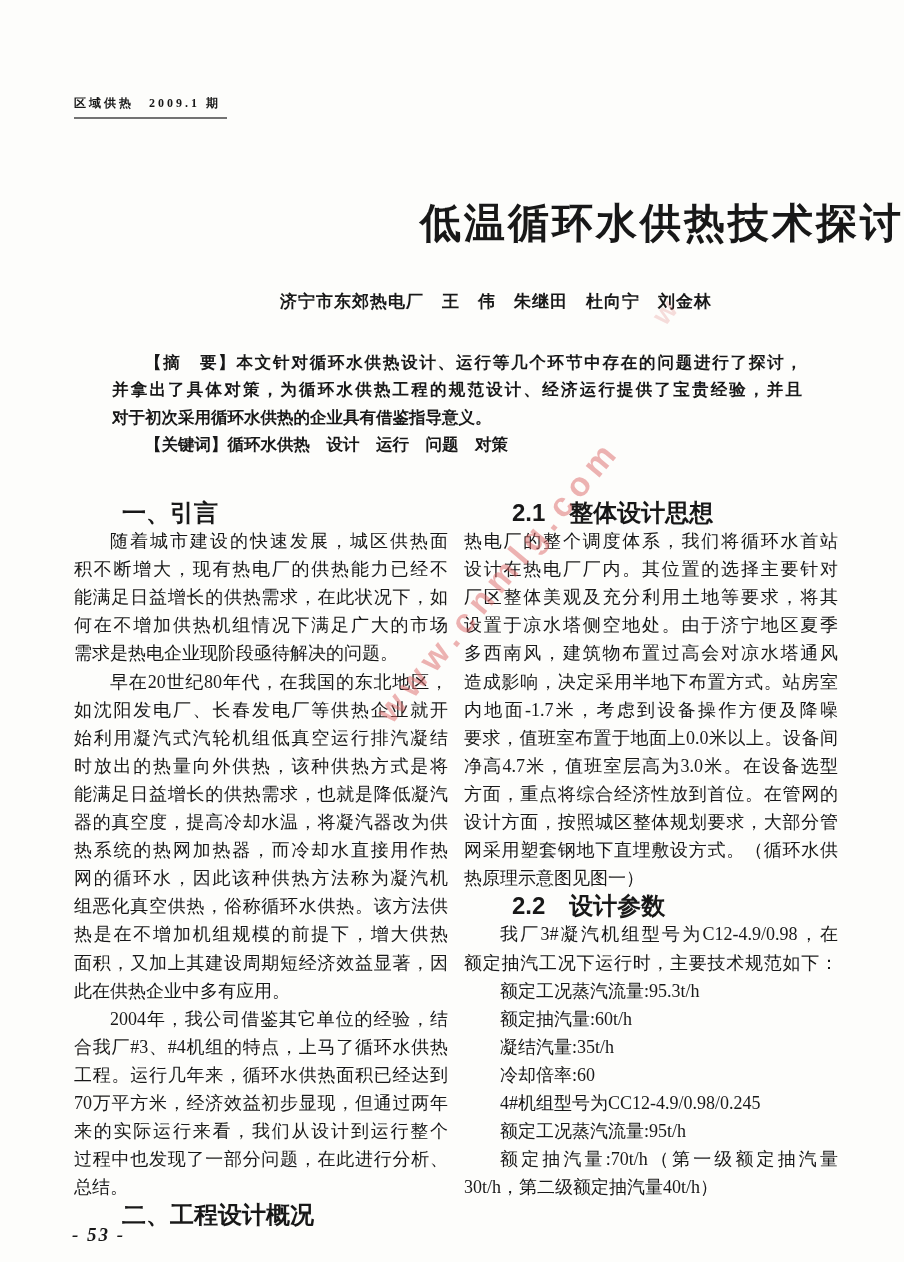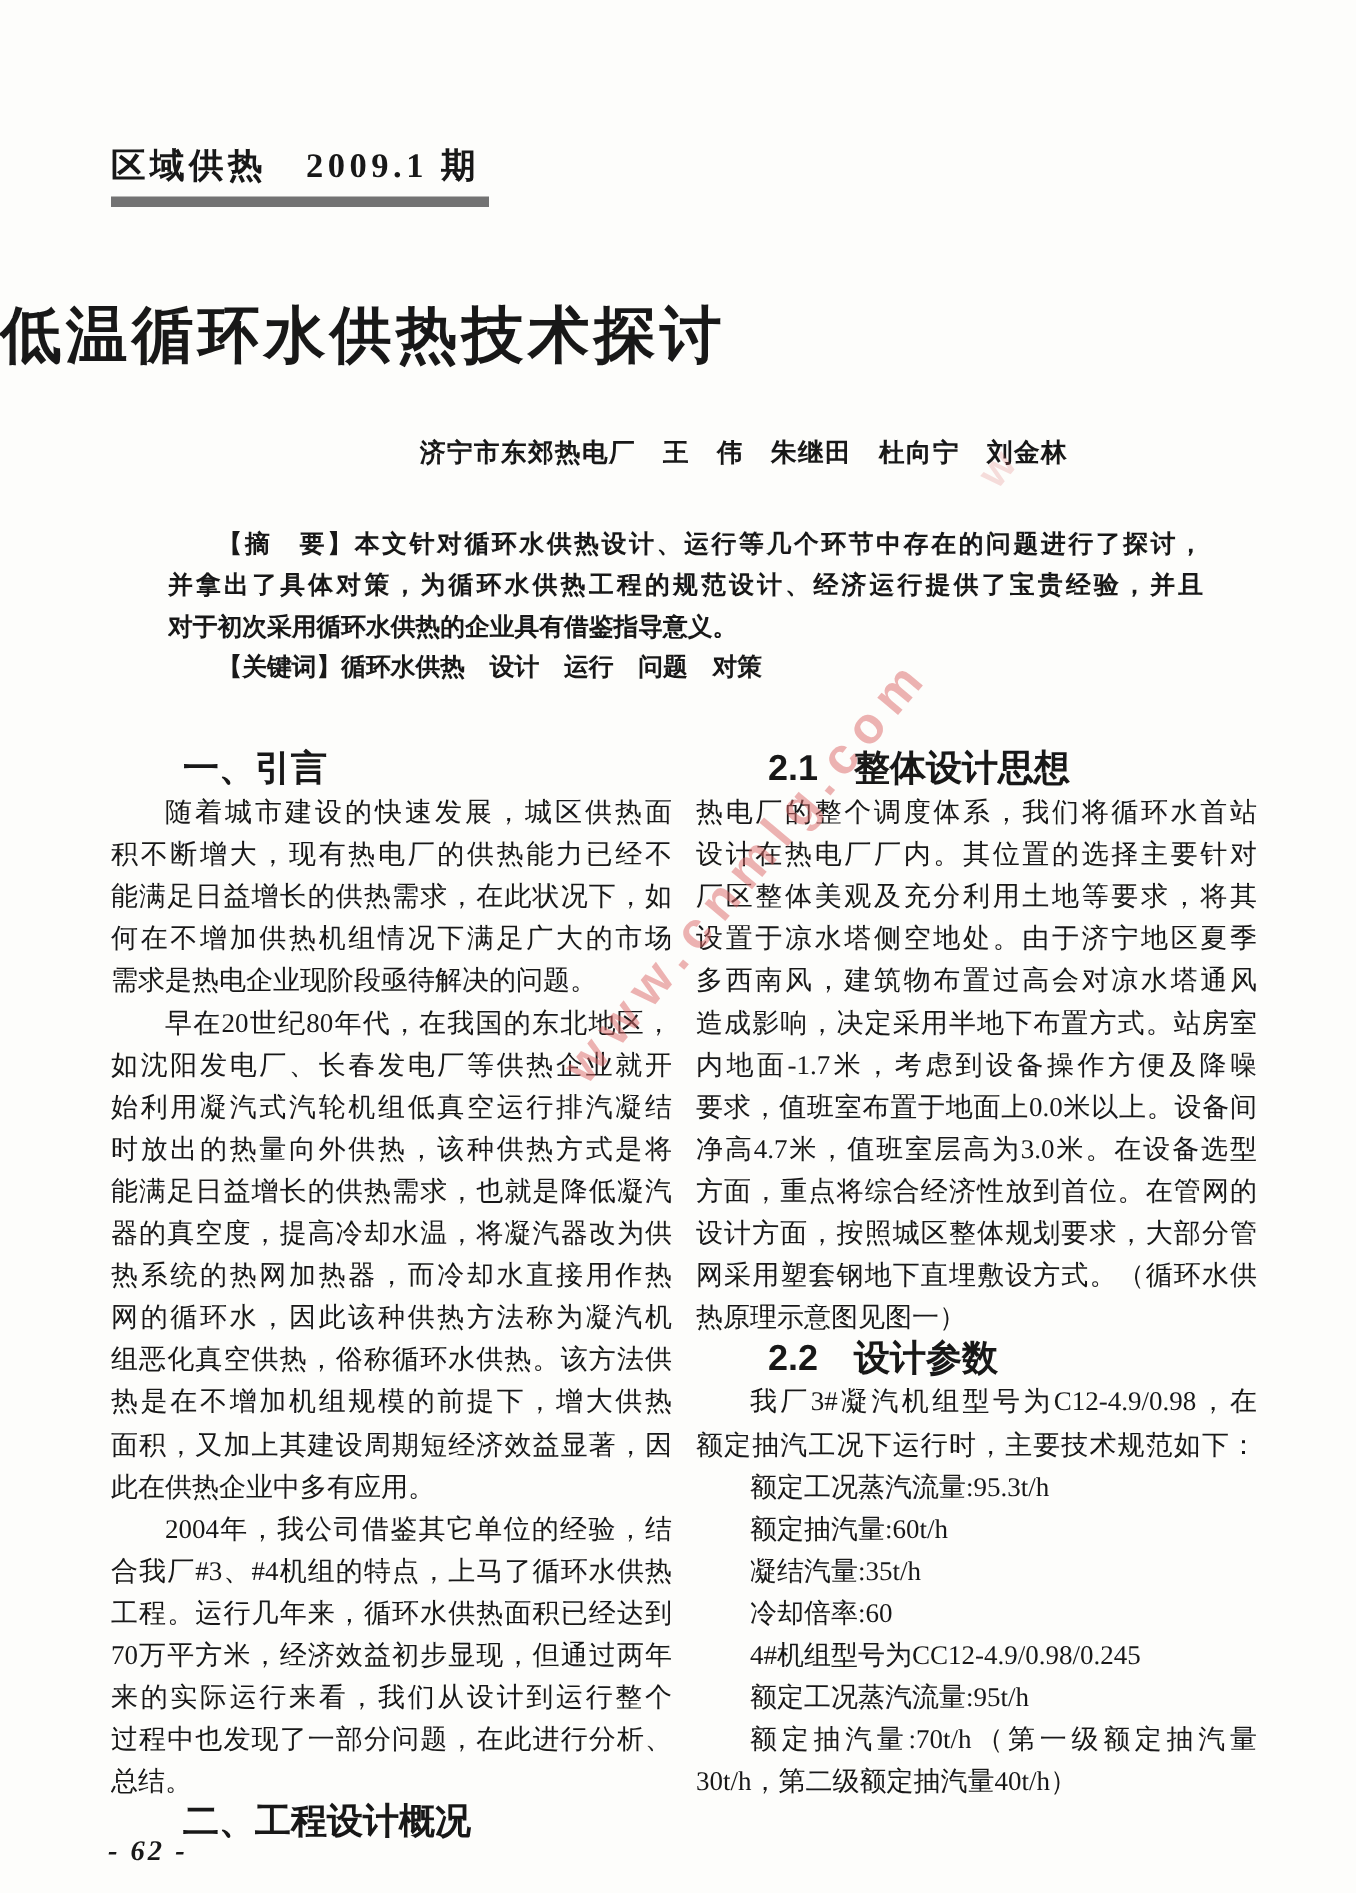"区域供热 2009.1 期" .journal-header { border-bottom: 7px solid #737373 -> 2px solid #737373; font-size: 23px -> 12px }
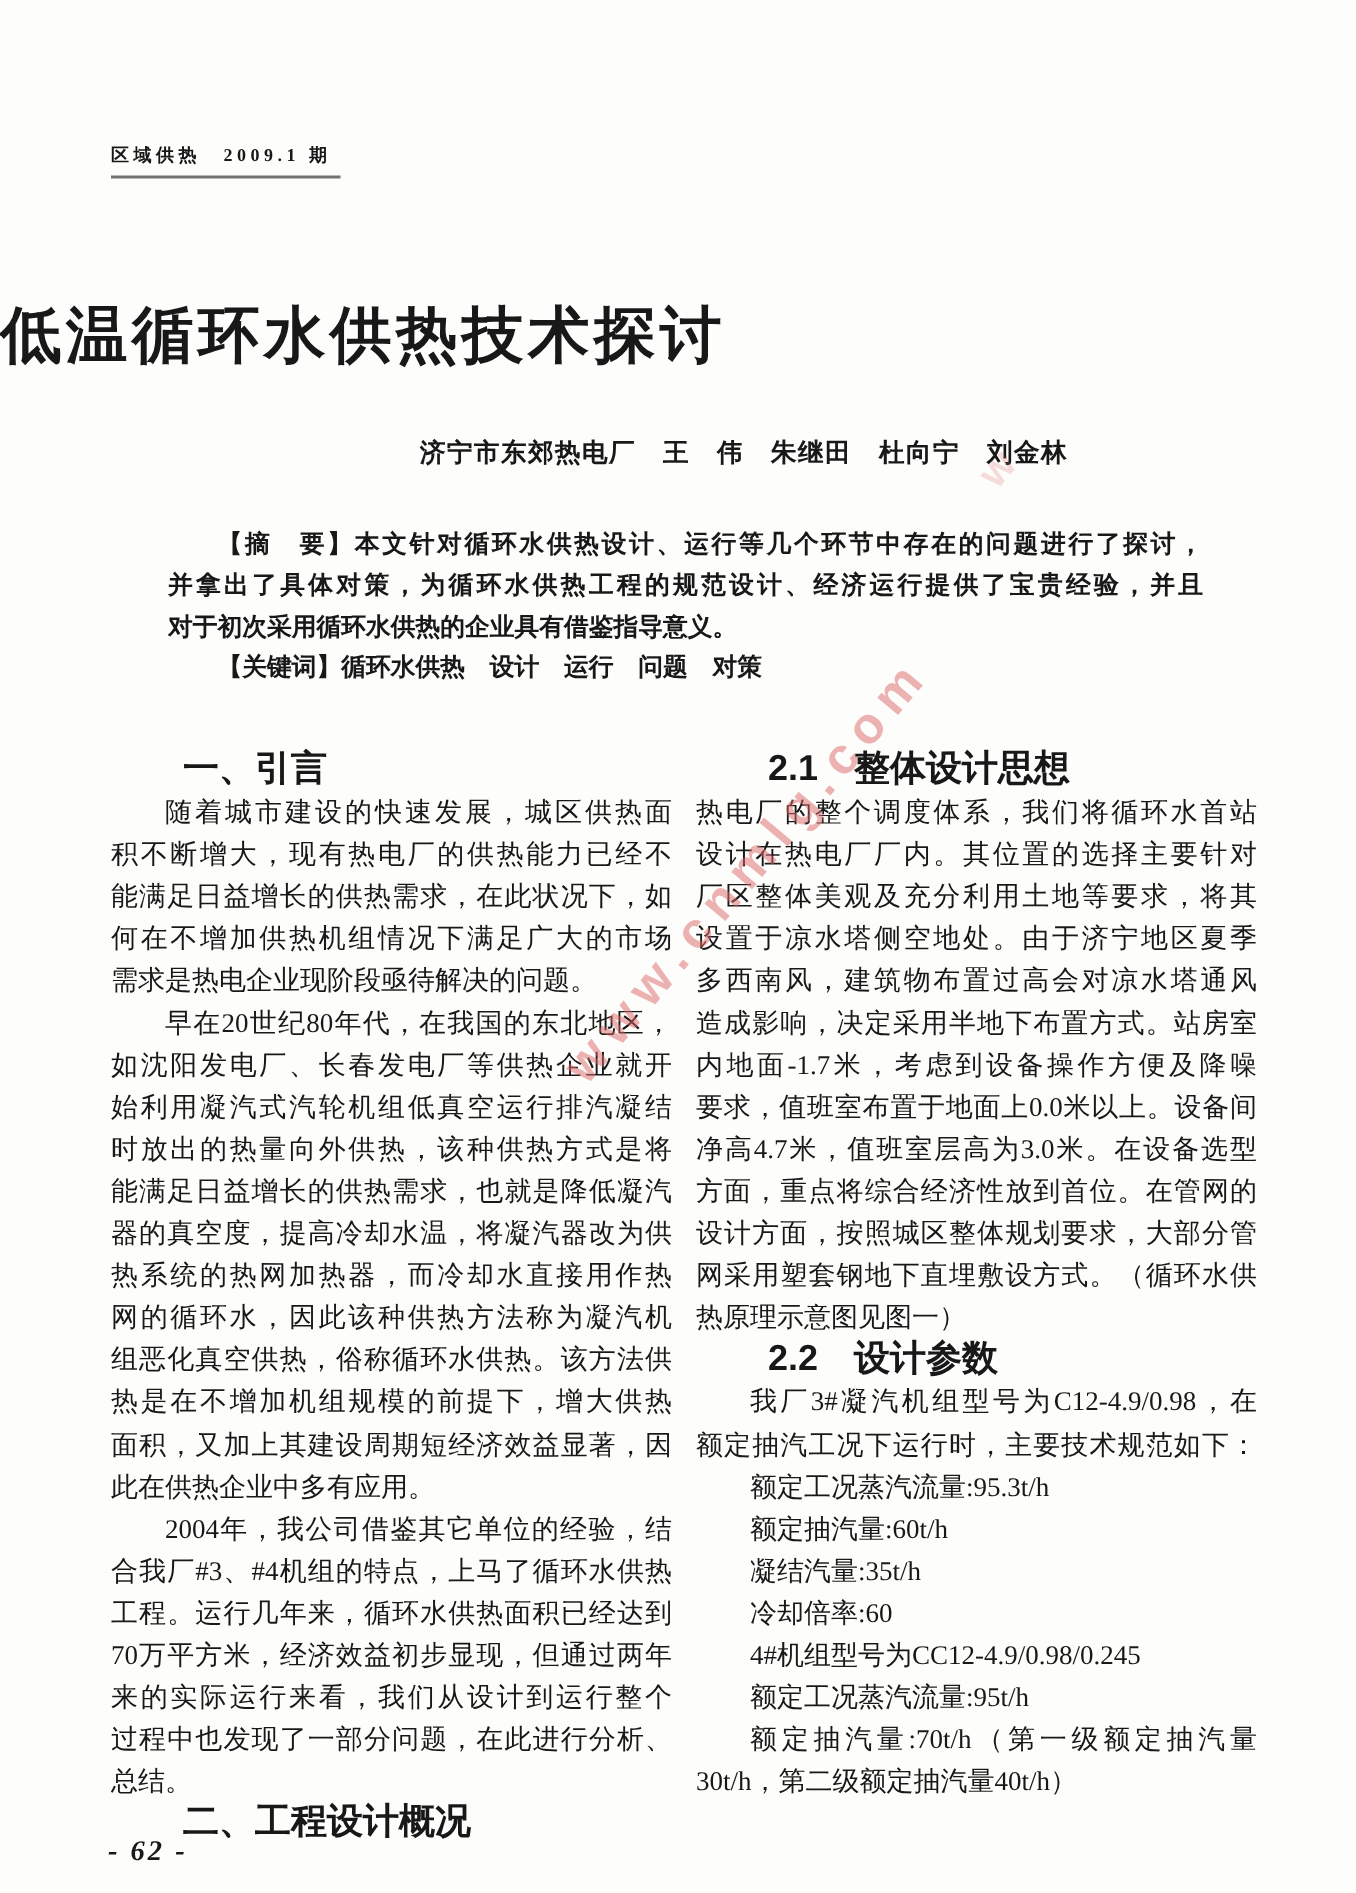"低温循环水供热技术探讨" .title { text-align: left -> right }
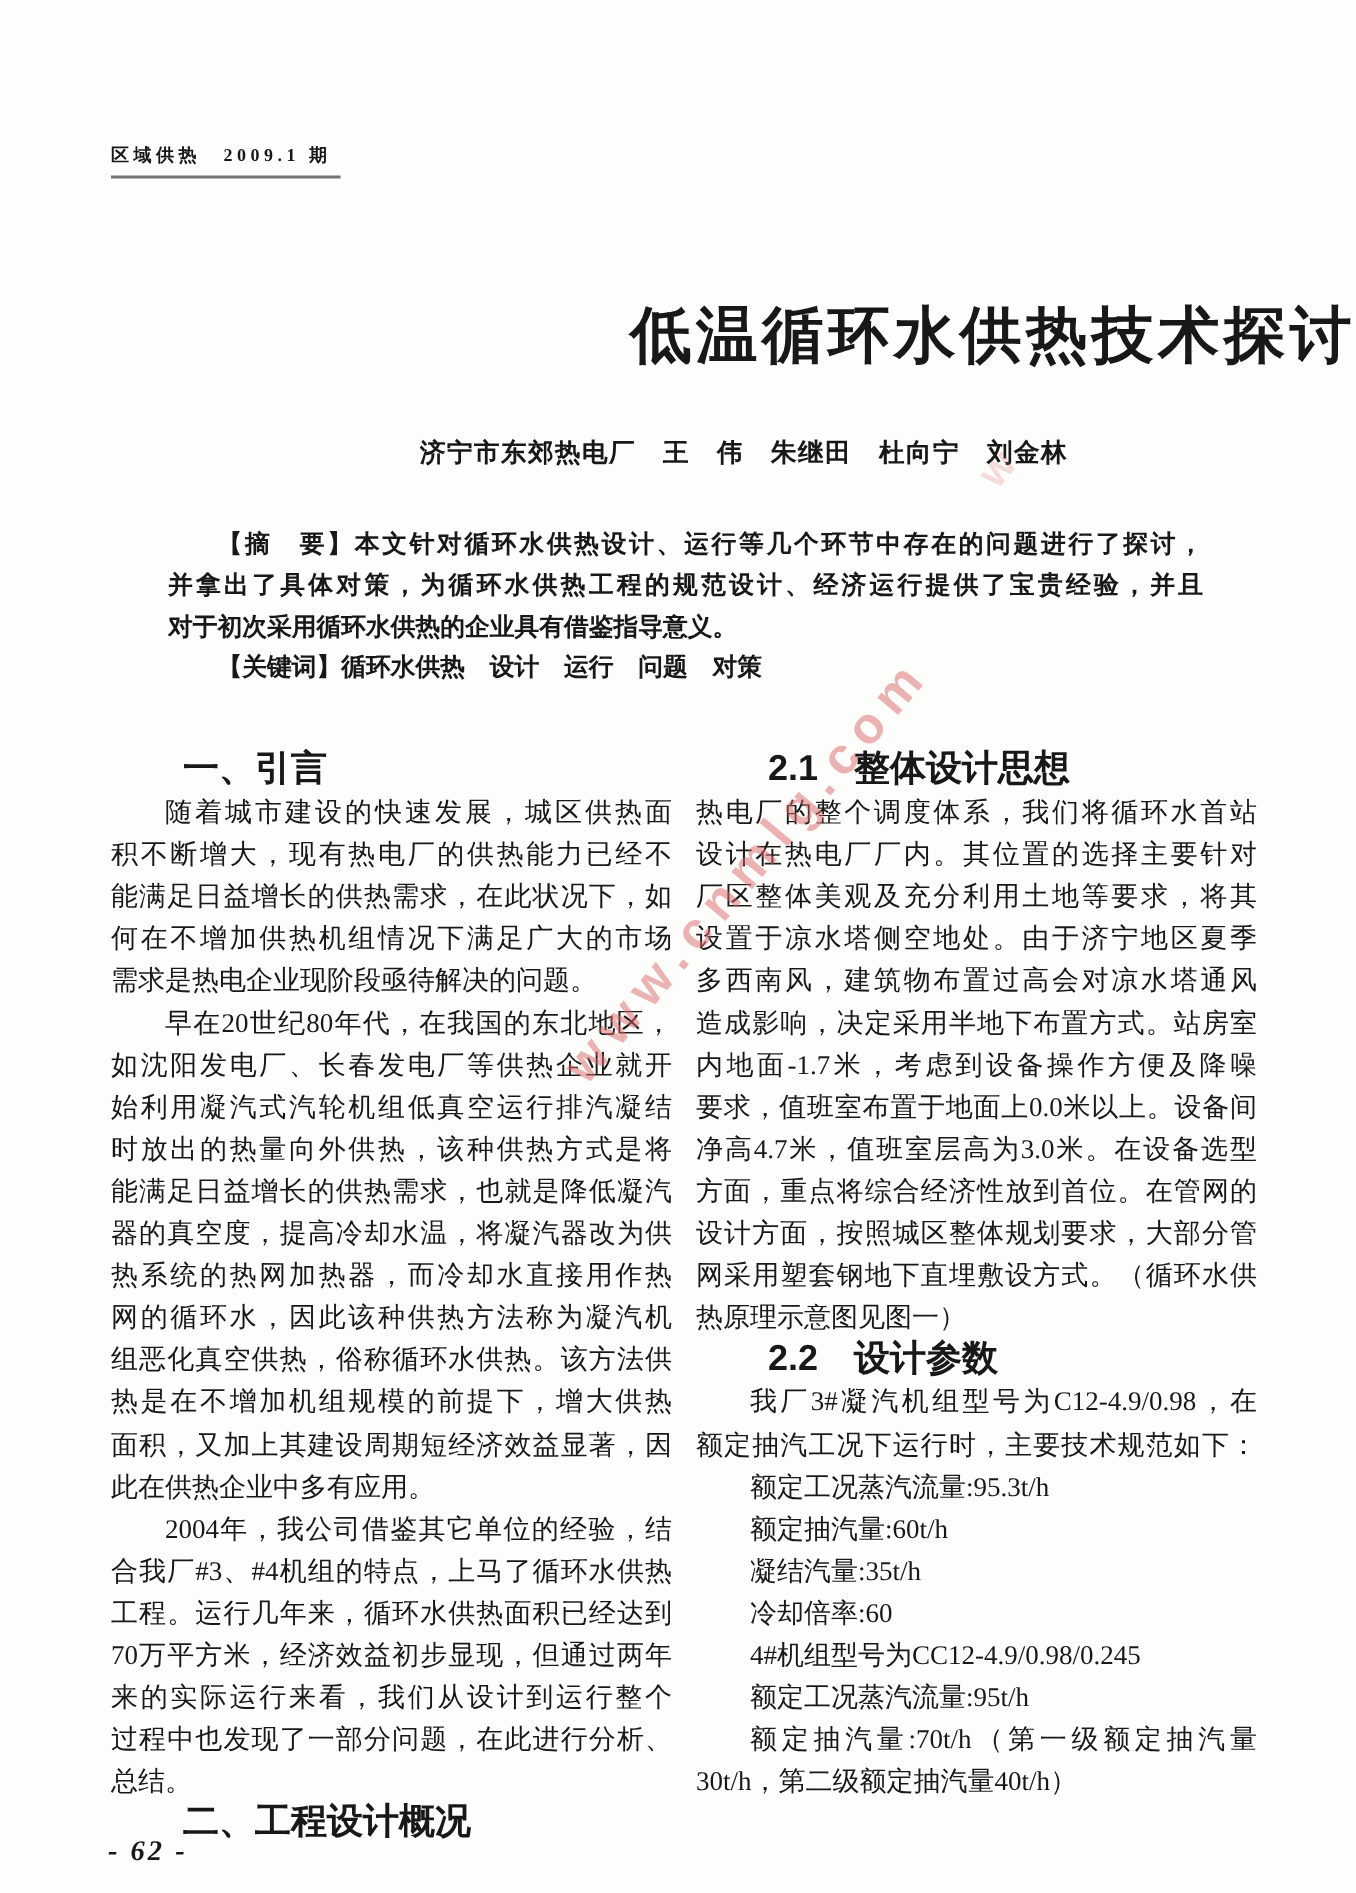"- 62 -" div.page-number { text: 62 -> 53 }
